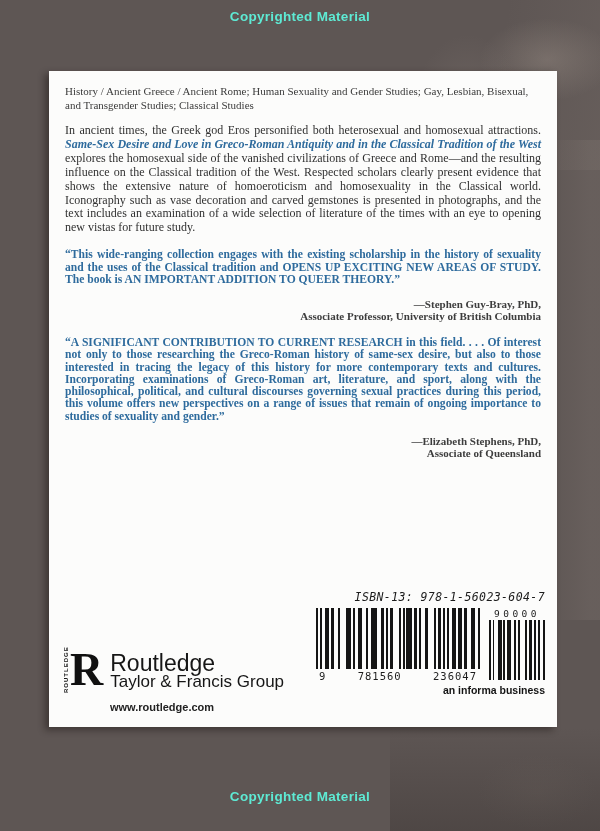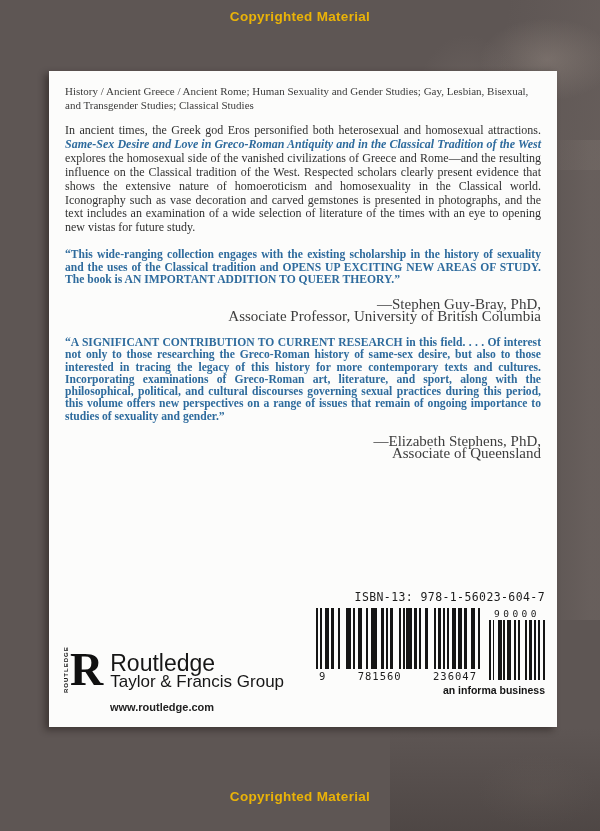"Copyrighted Material" .copyright { color: #eab308 -> #5eead4 }
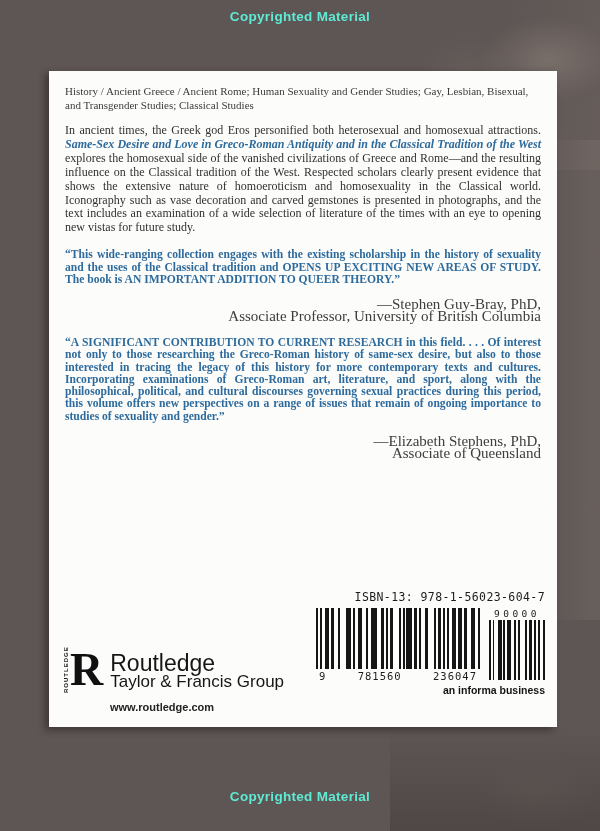"—Stephen Guy-Bray, PhD," .review-attribution { font-size: 15px -> 11px; font-weight: none -> bold }
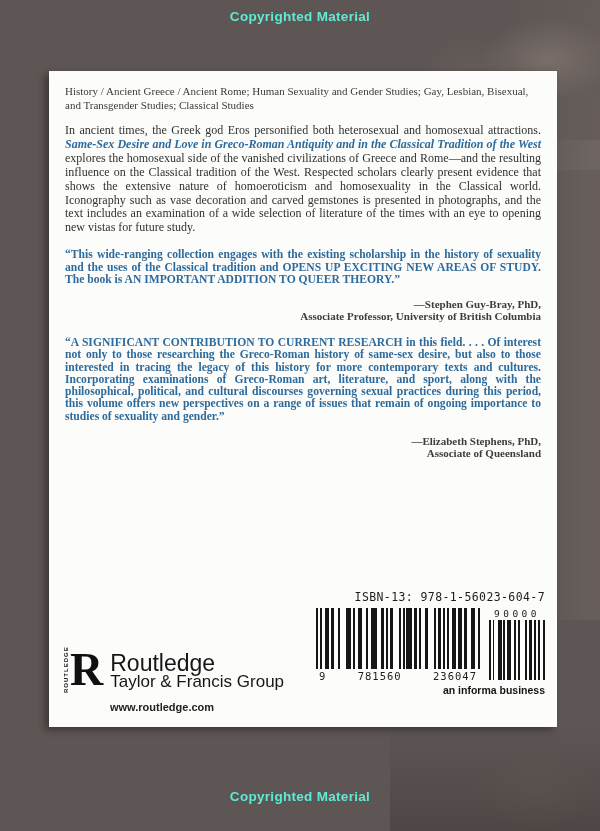"ISBN-13: 978-1-56023-604-7" .isbn13 { font-style: none -> italic }
